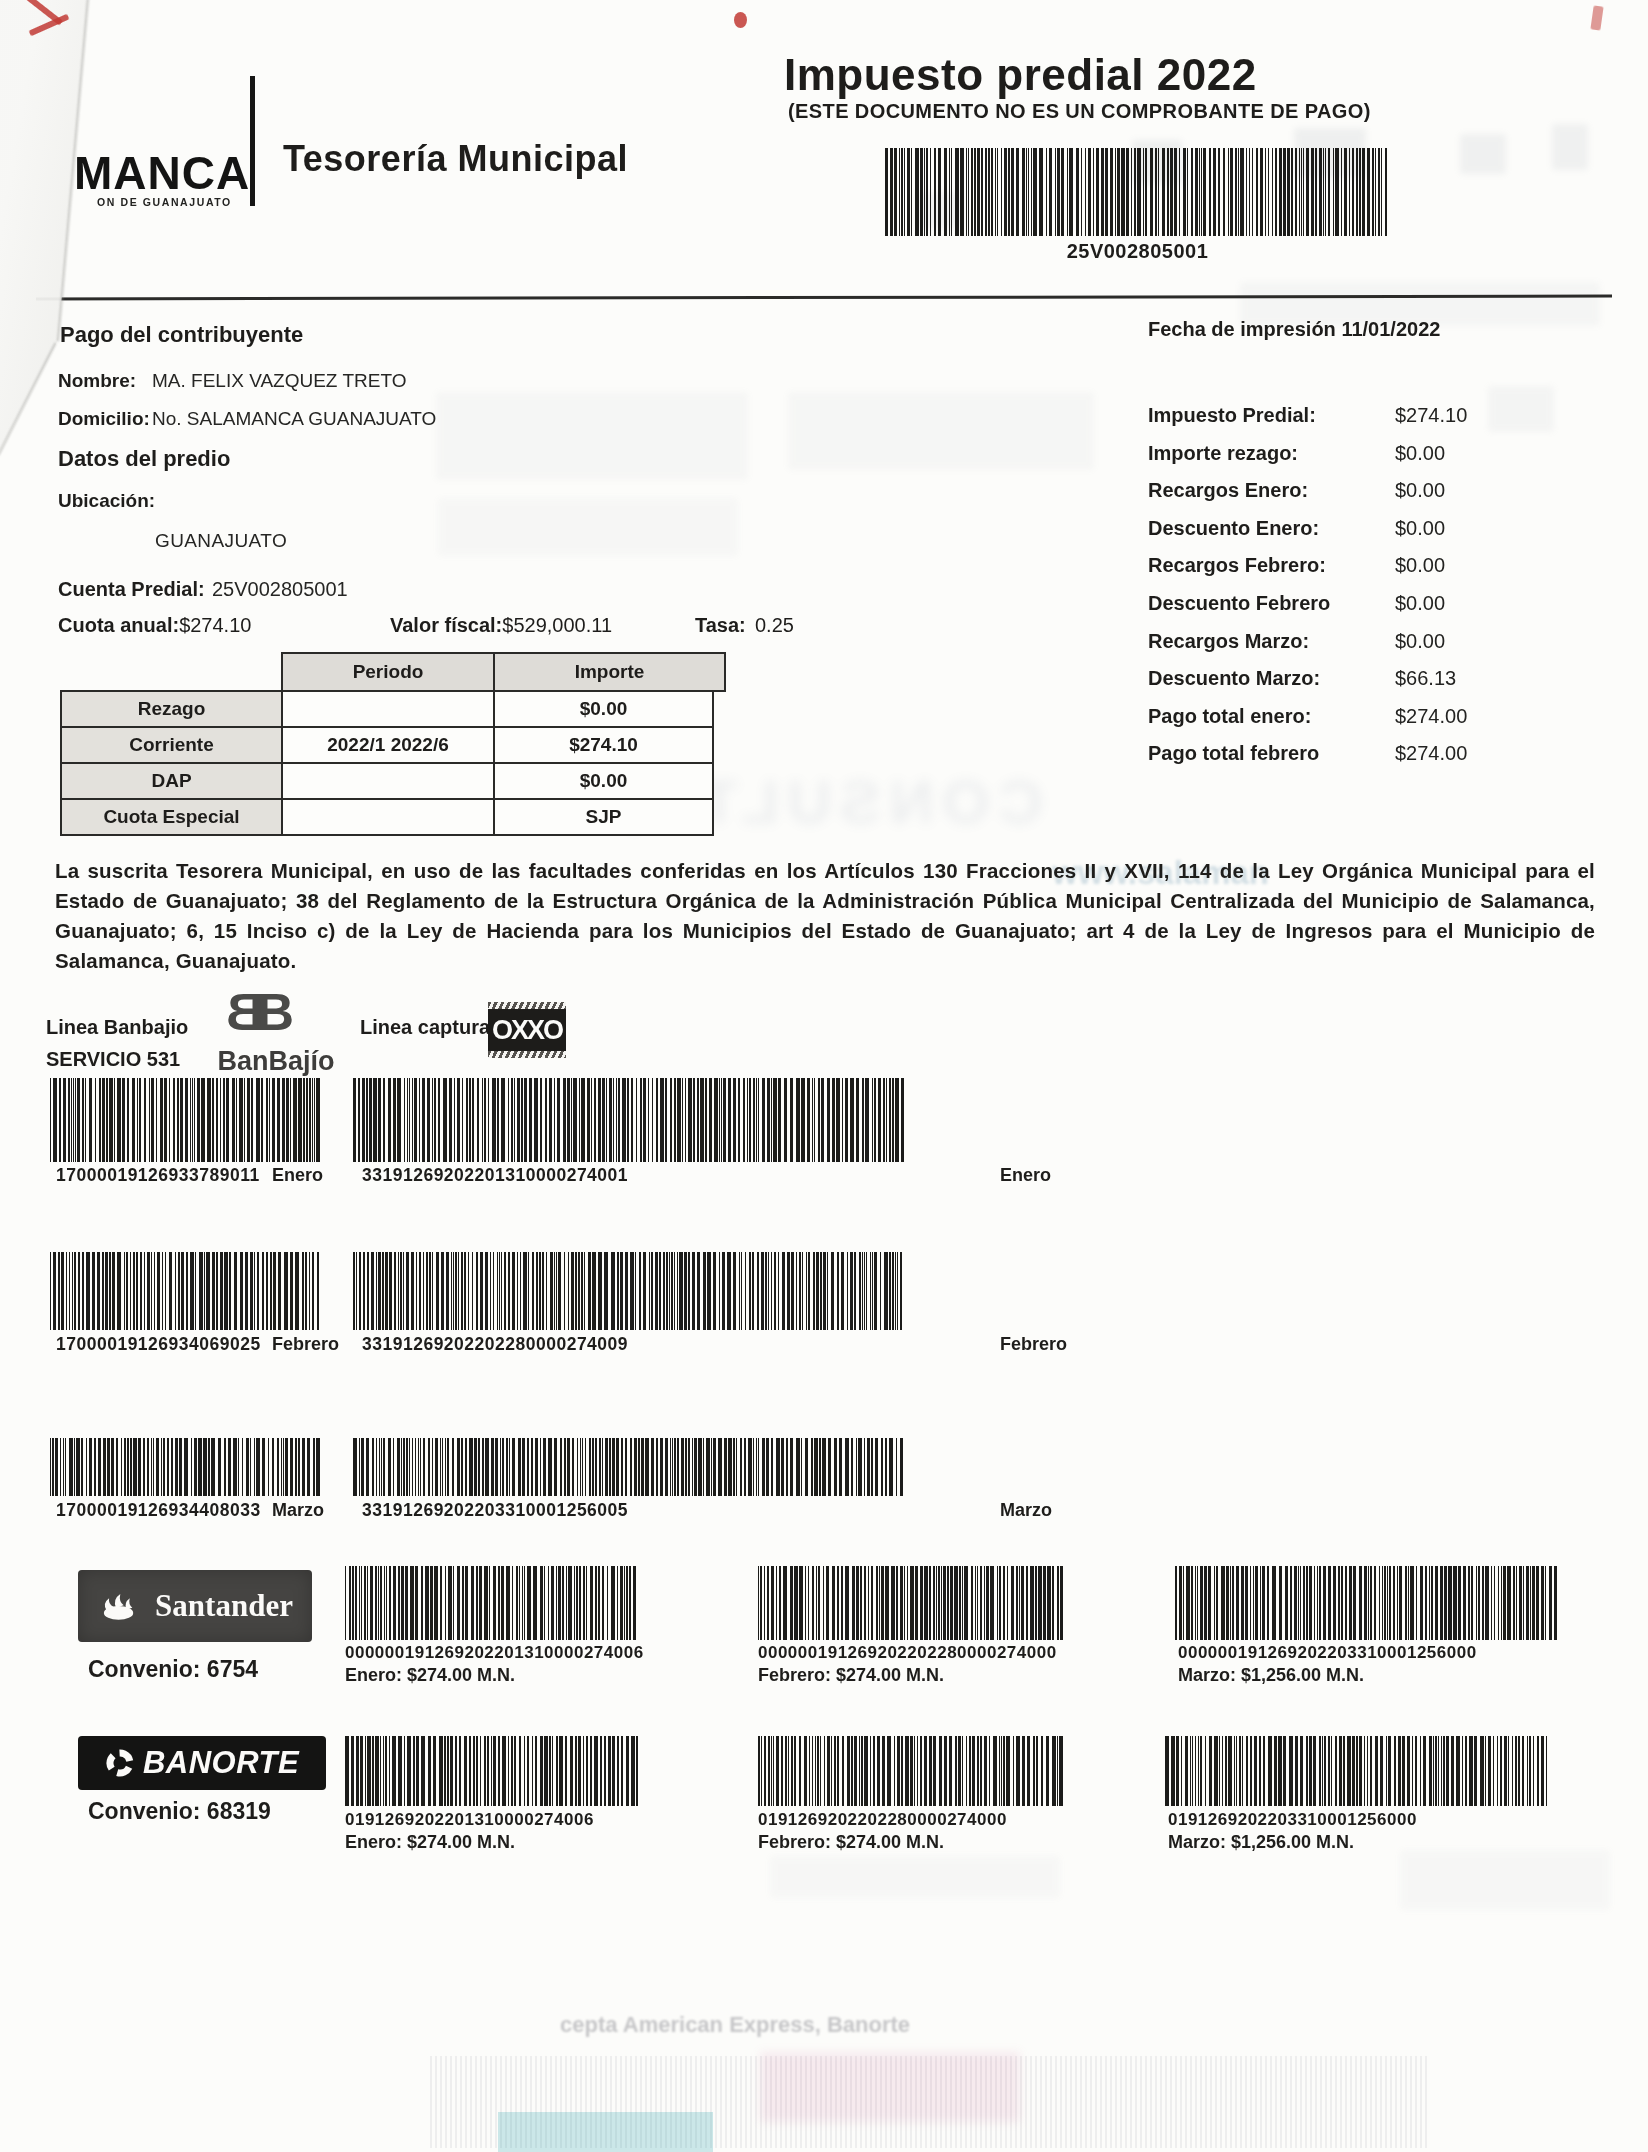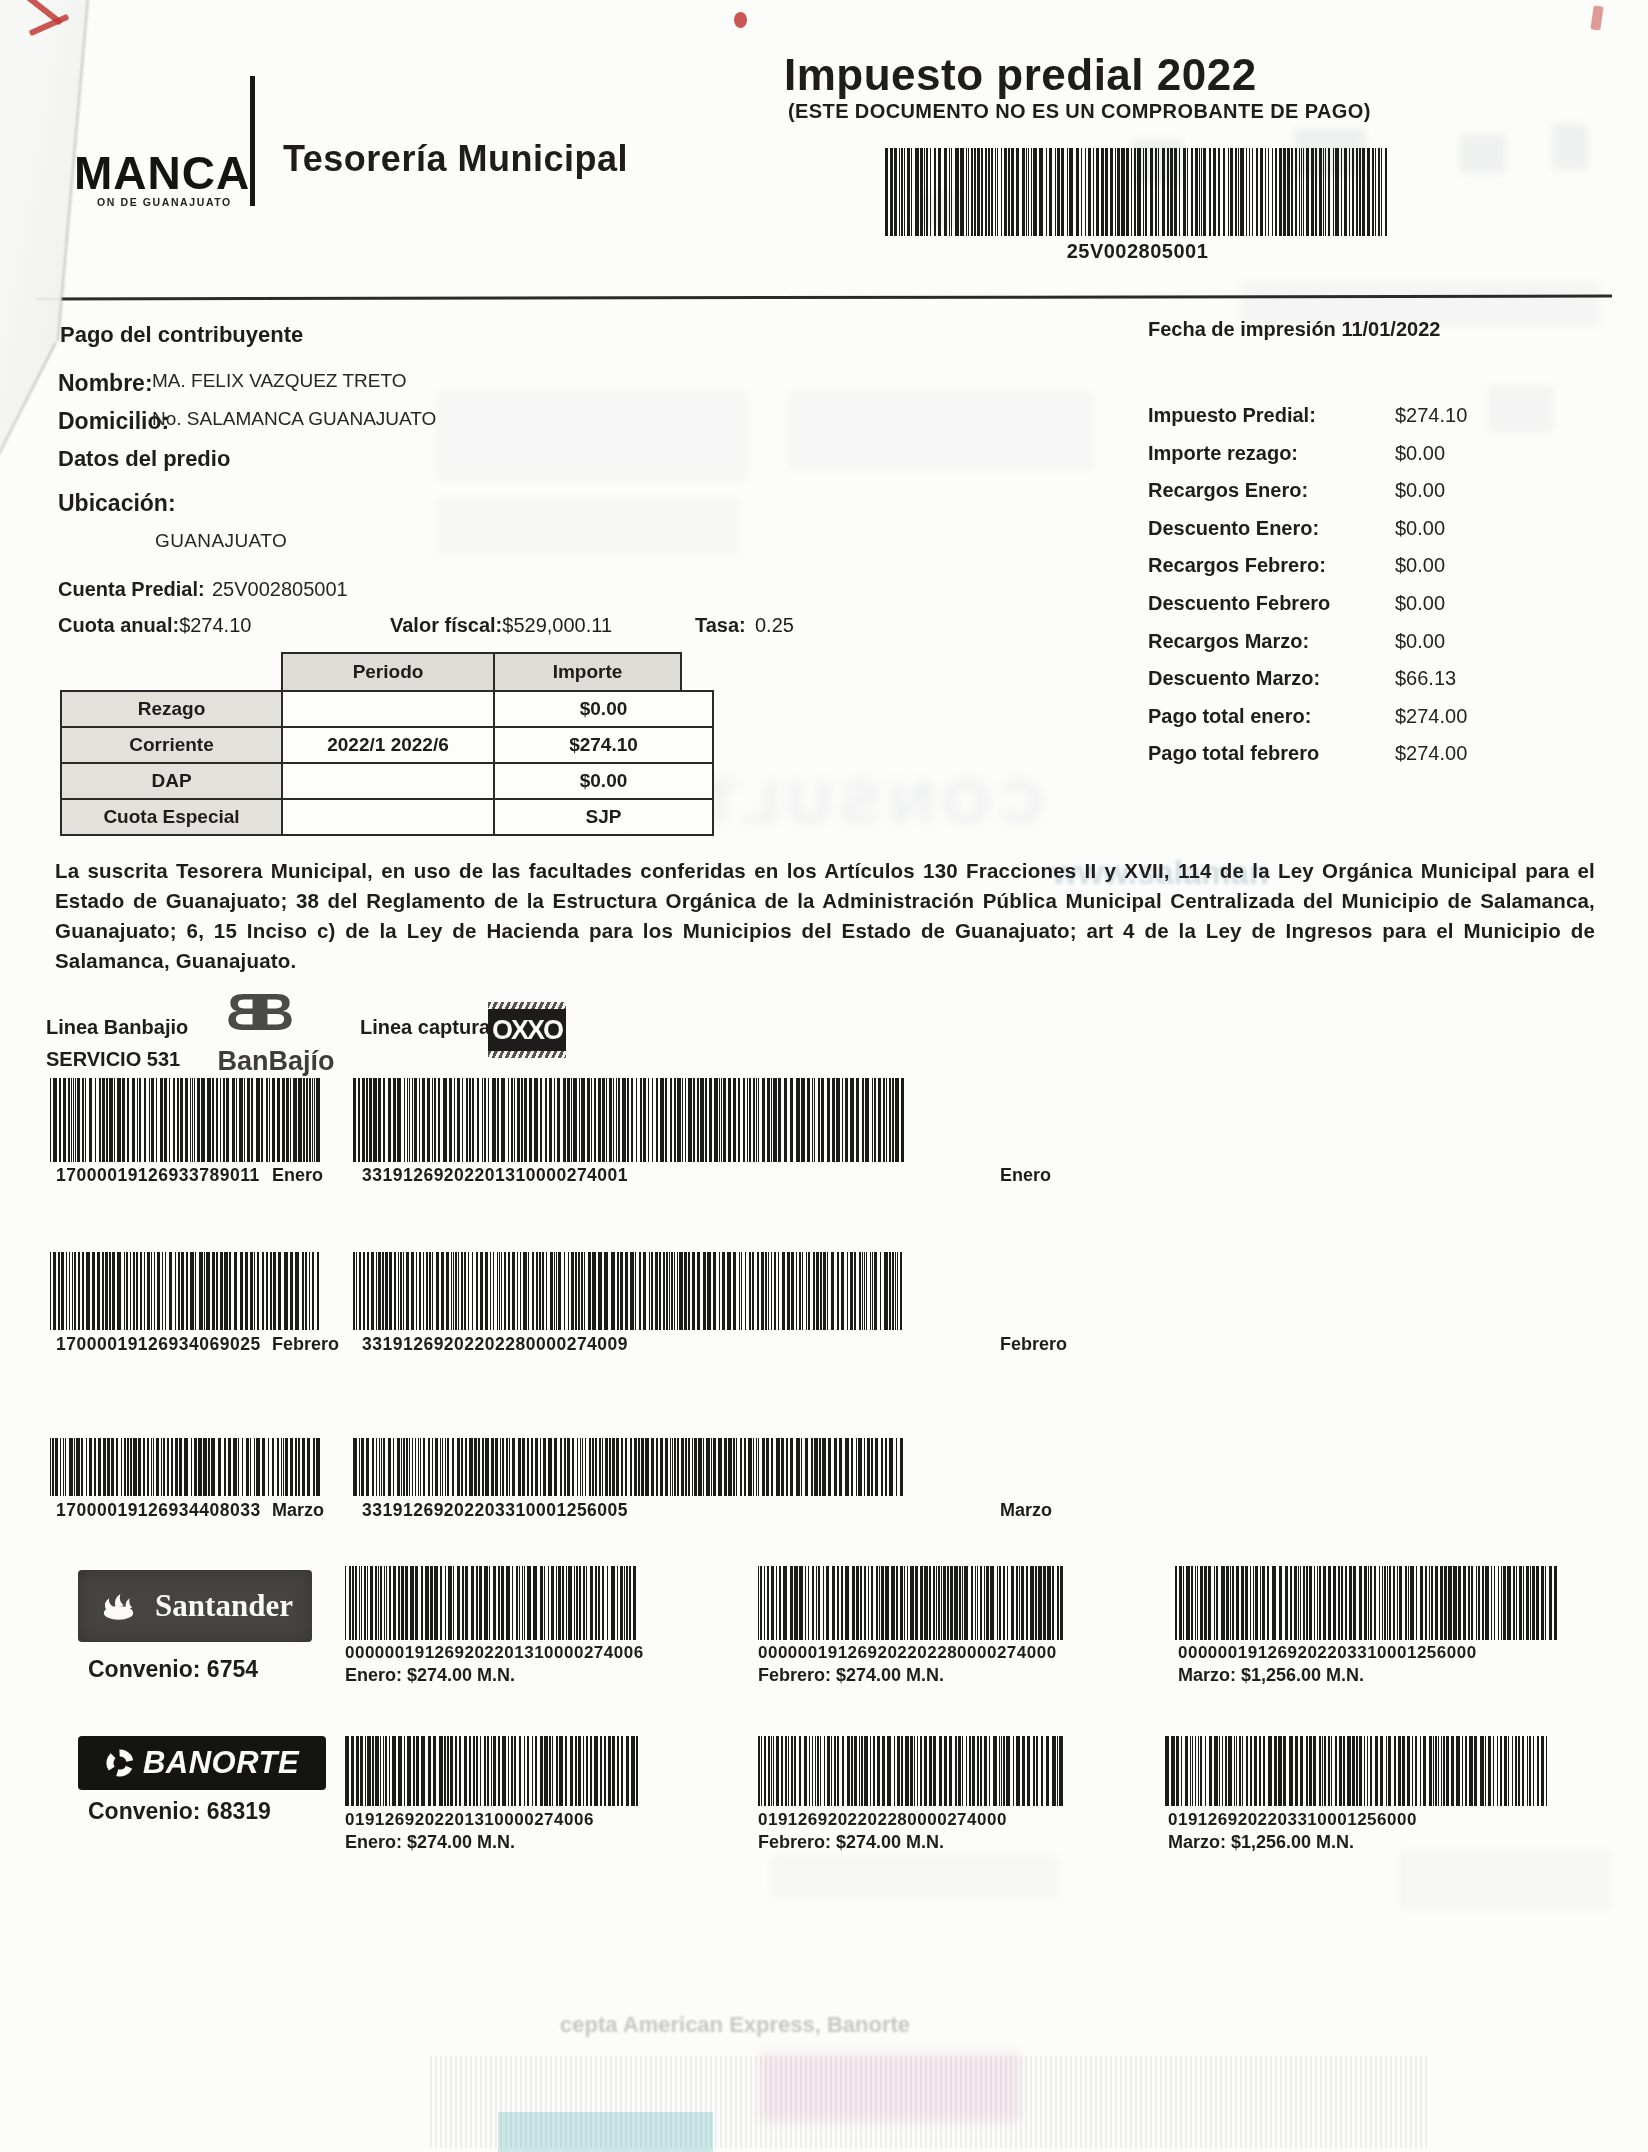"Nombre:" .lbl { font-size: 23px -> 19px }
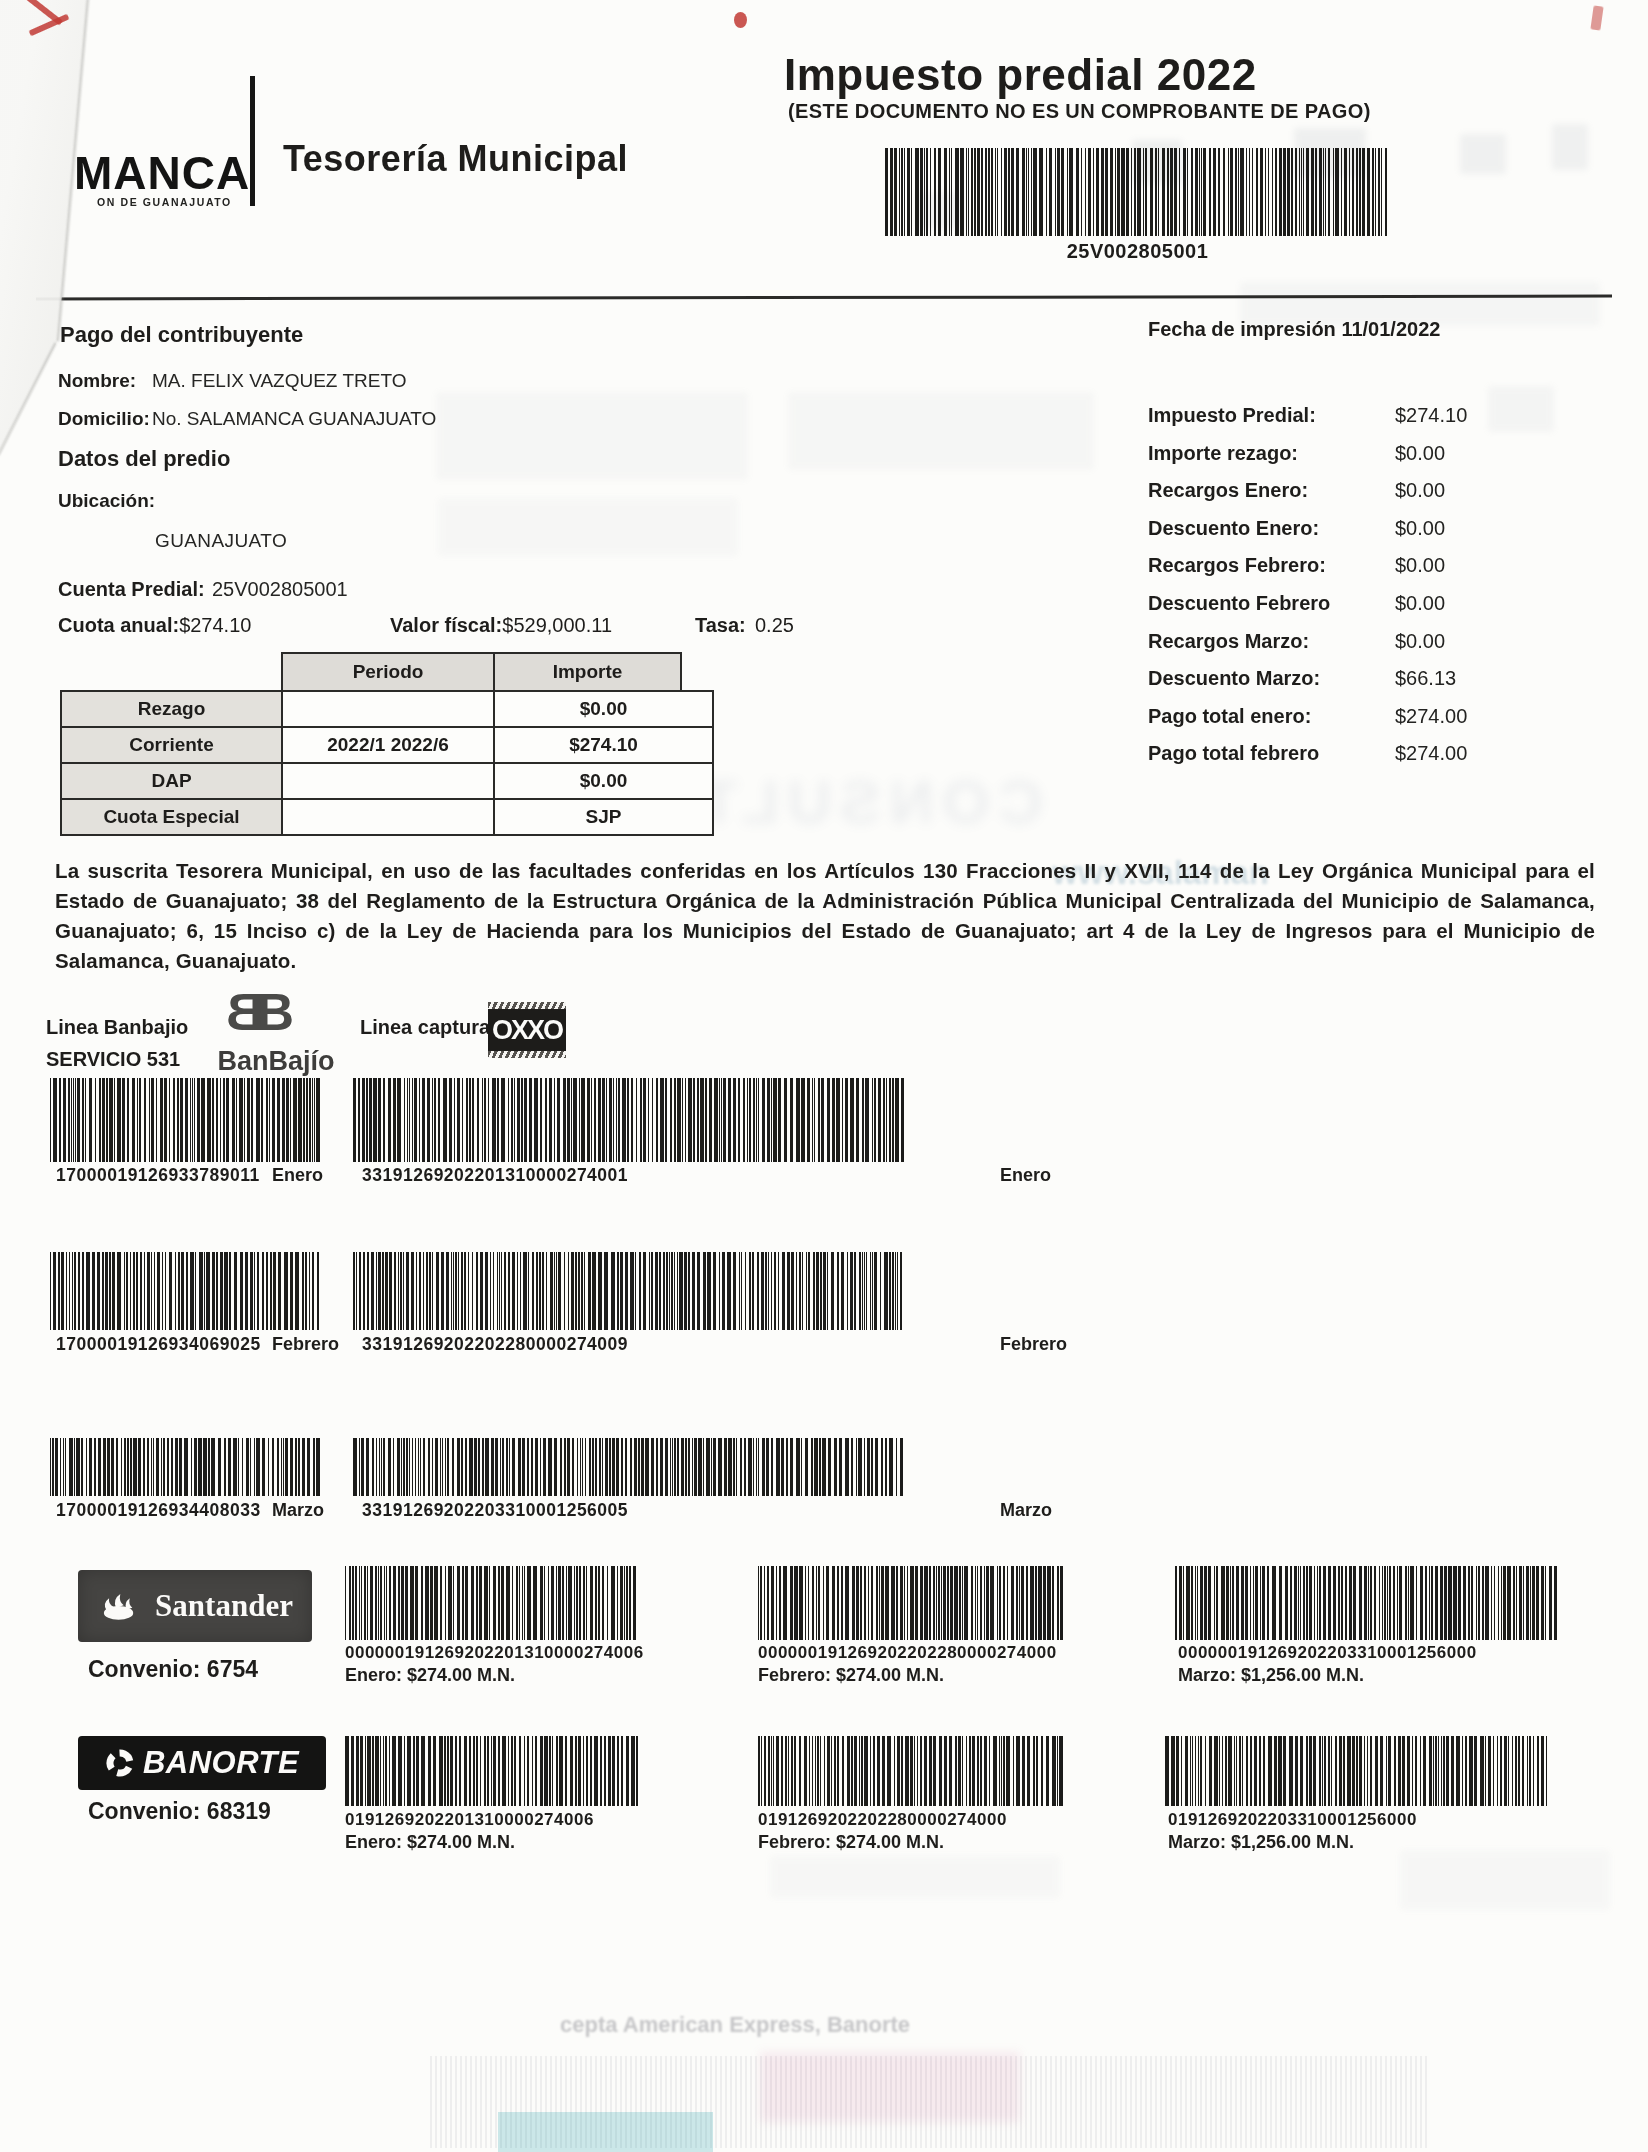"Importe" div.pt-h { width: 189px -> 233px }
